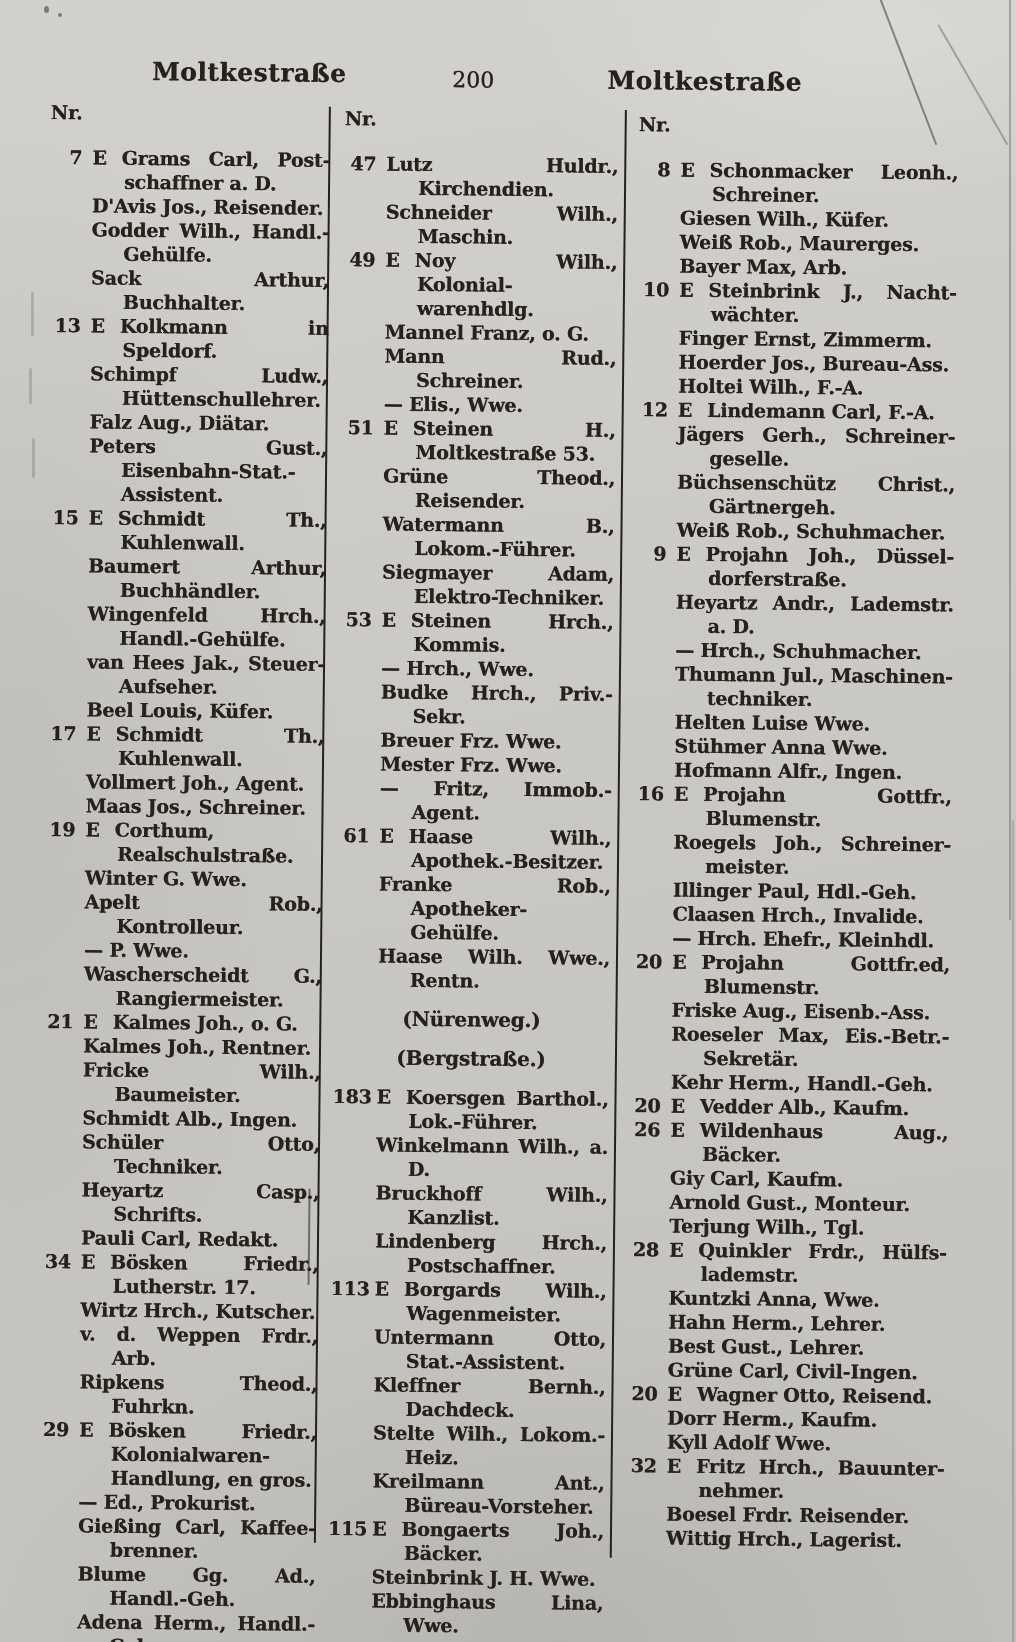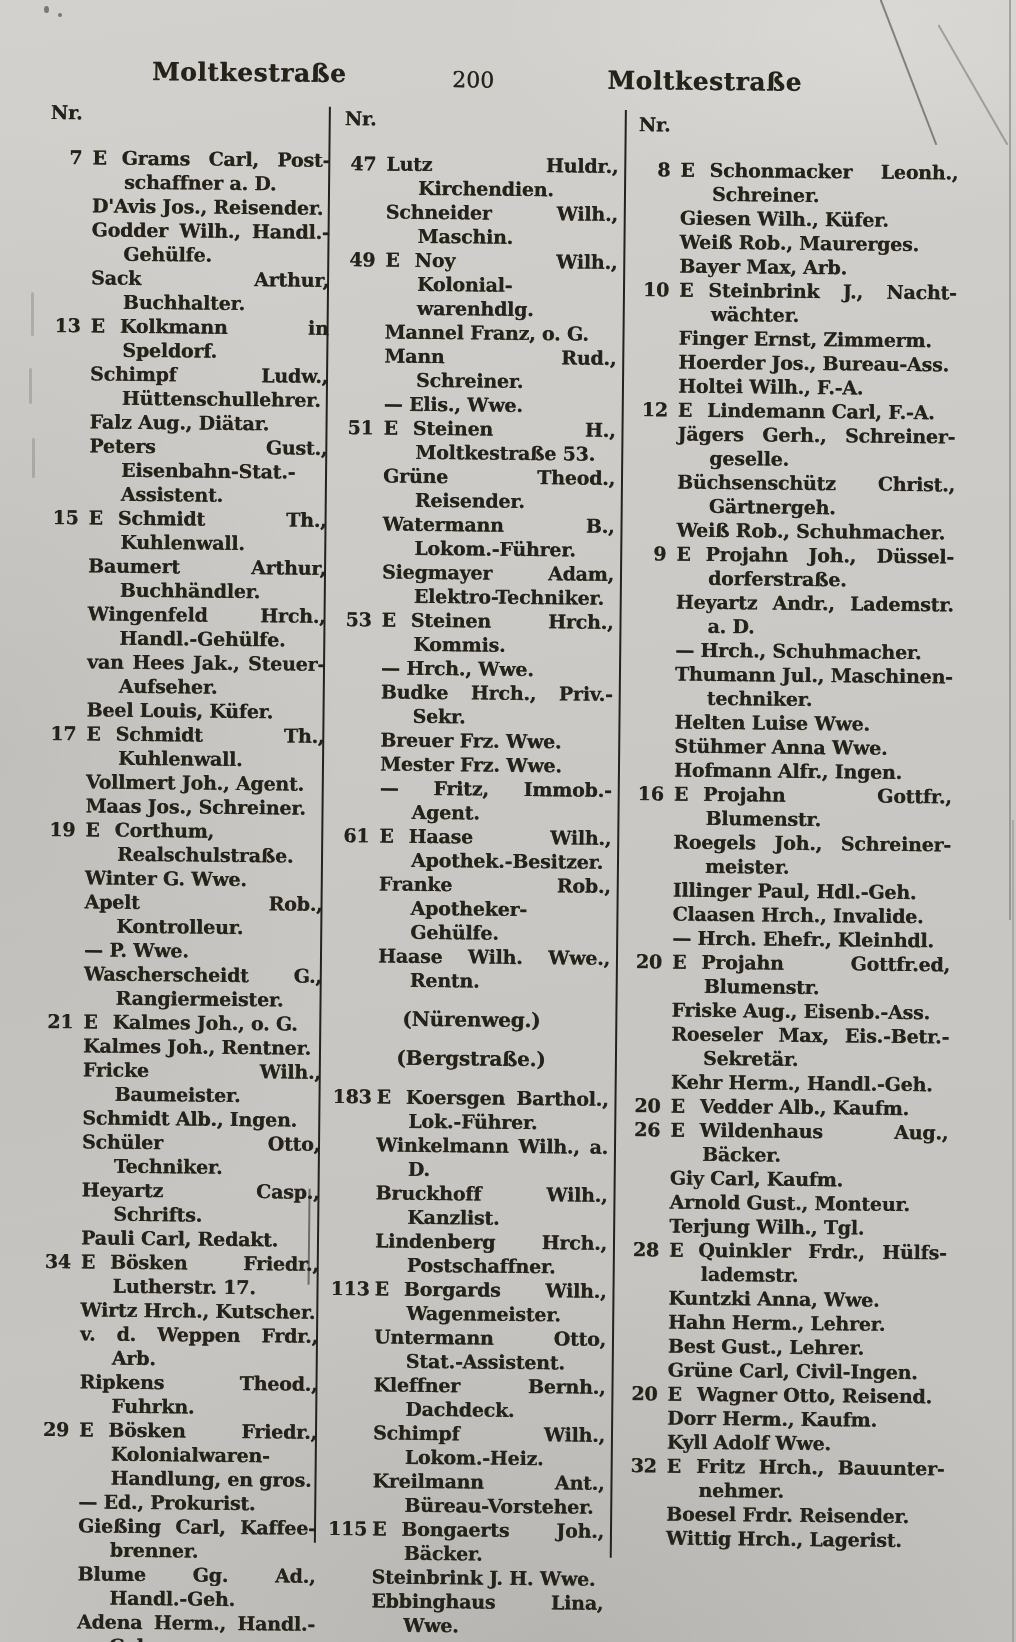"Schimpf Wilh., Lokom.-Heiz." span { text: Schimpf -> Stelte }
